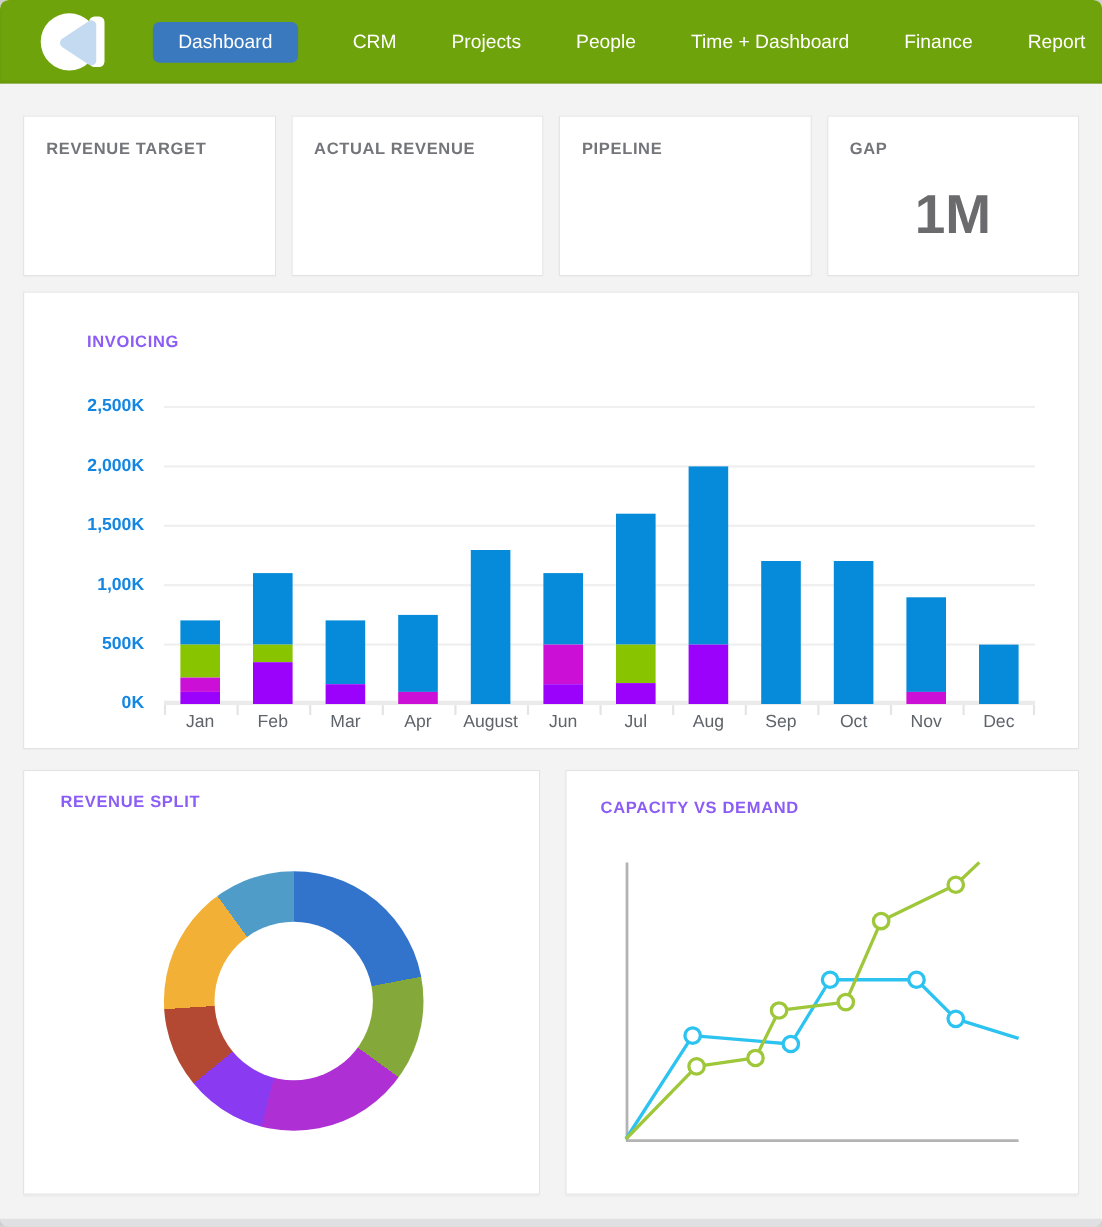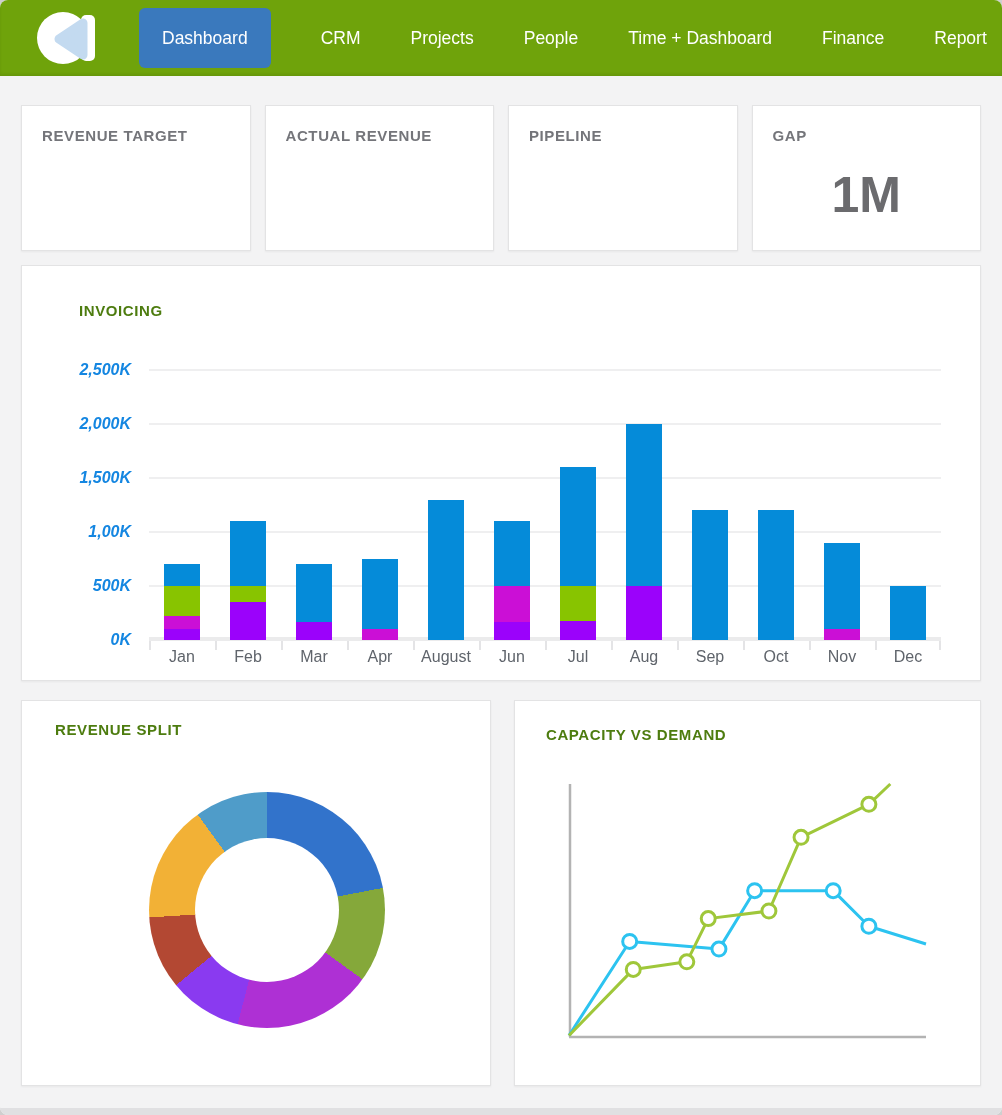"Dashboard" .nav-btn { height: 60px -> 37px }
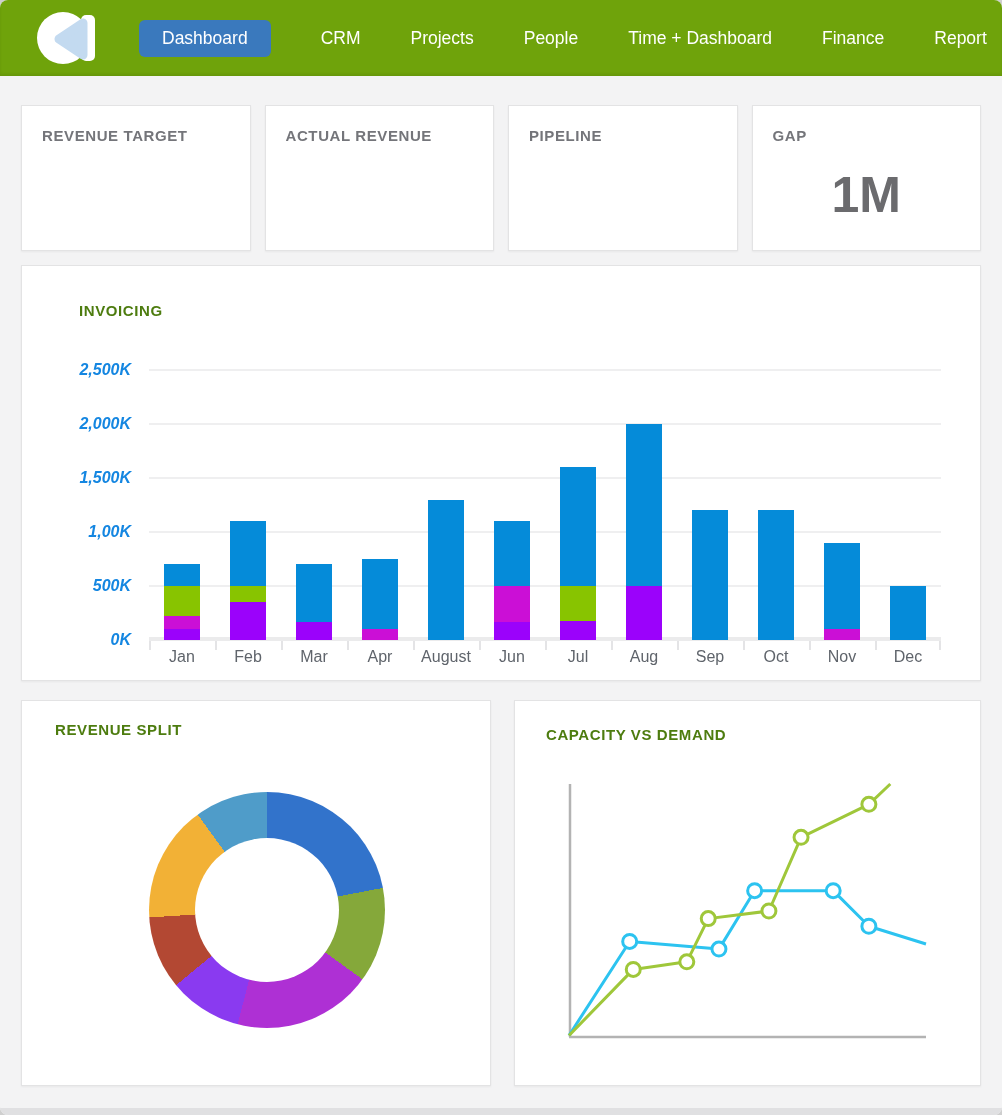"INVOICING" .panel-title { color: #4d7c0f -> #8b5cf6 }
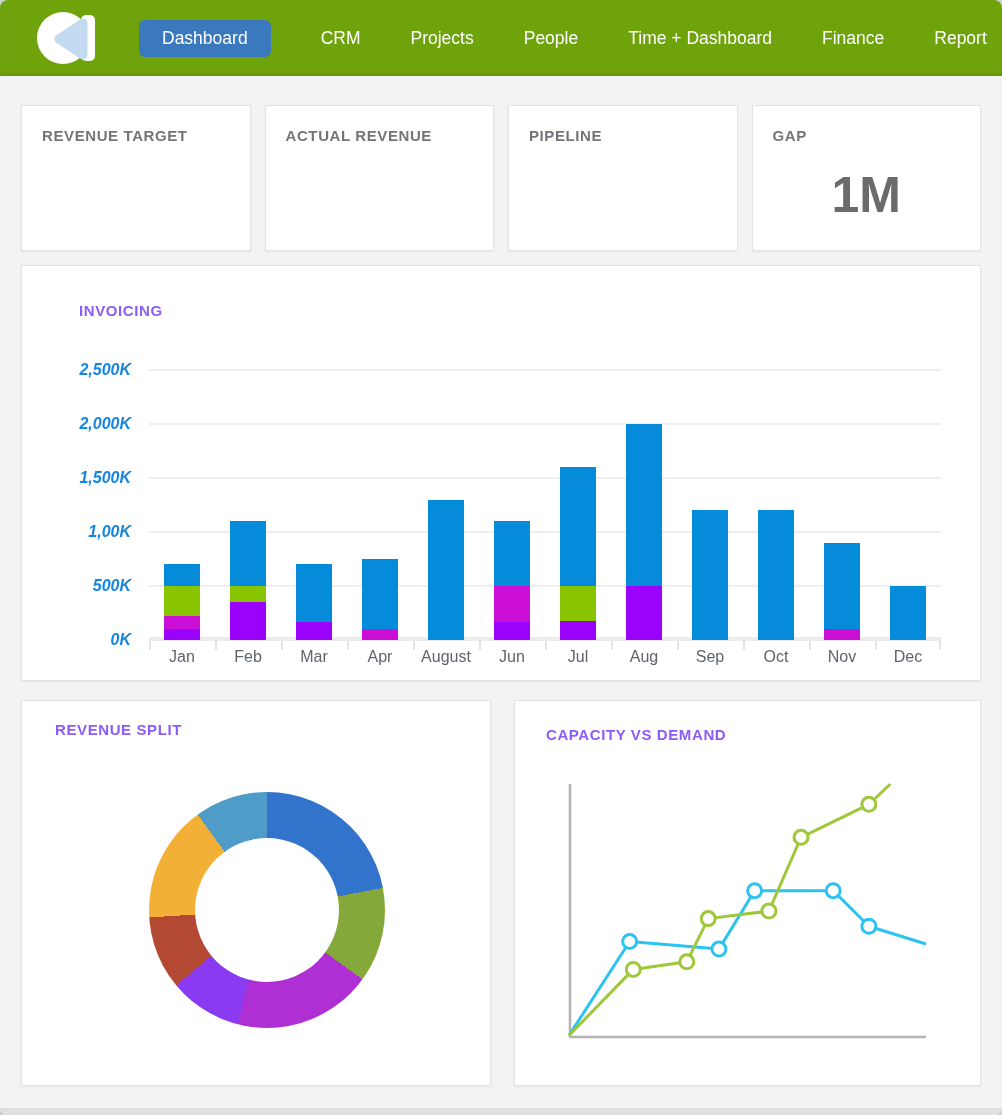"2,500K" .y-tick { font-style: italic -> none }
